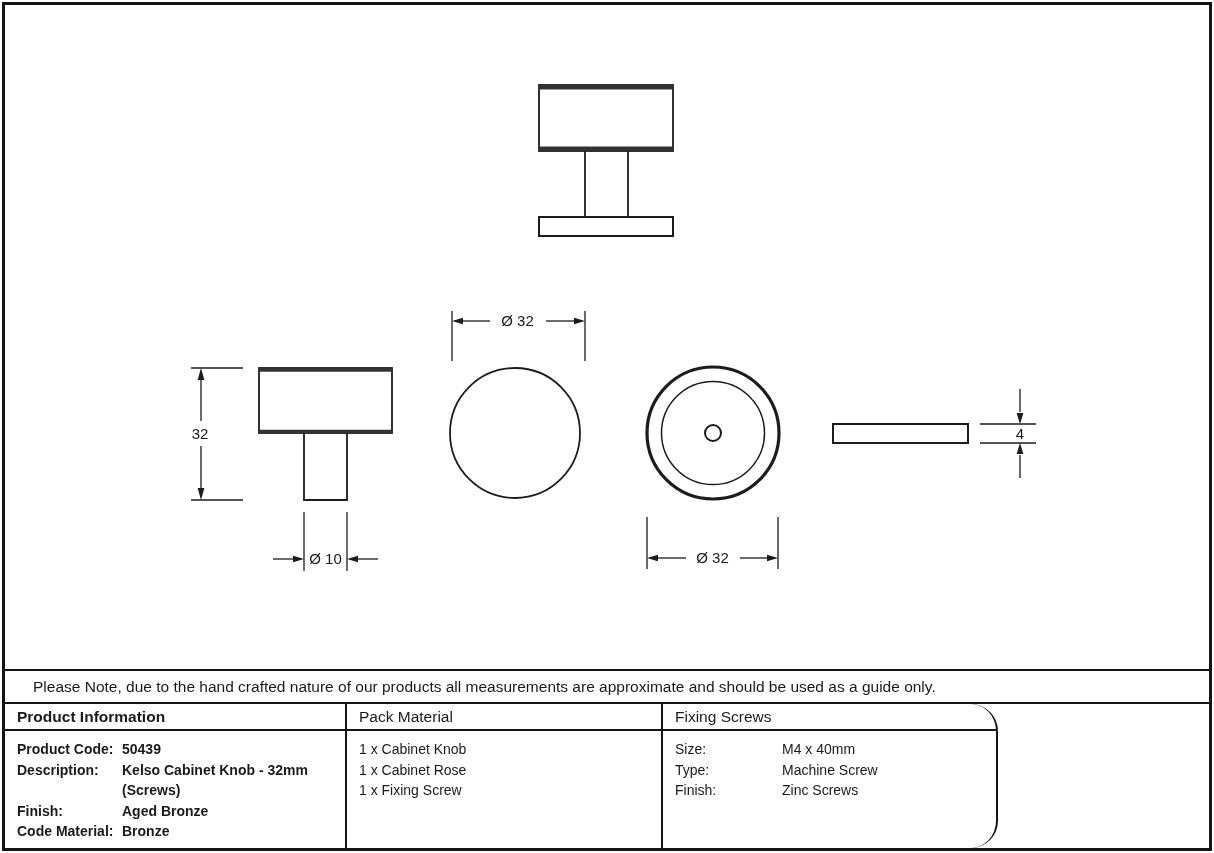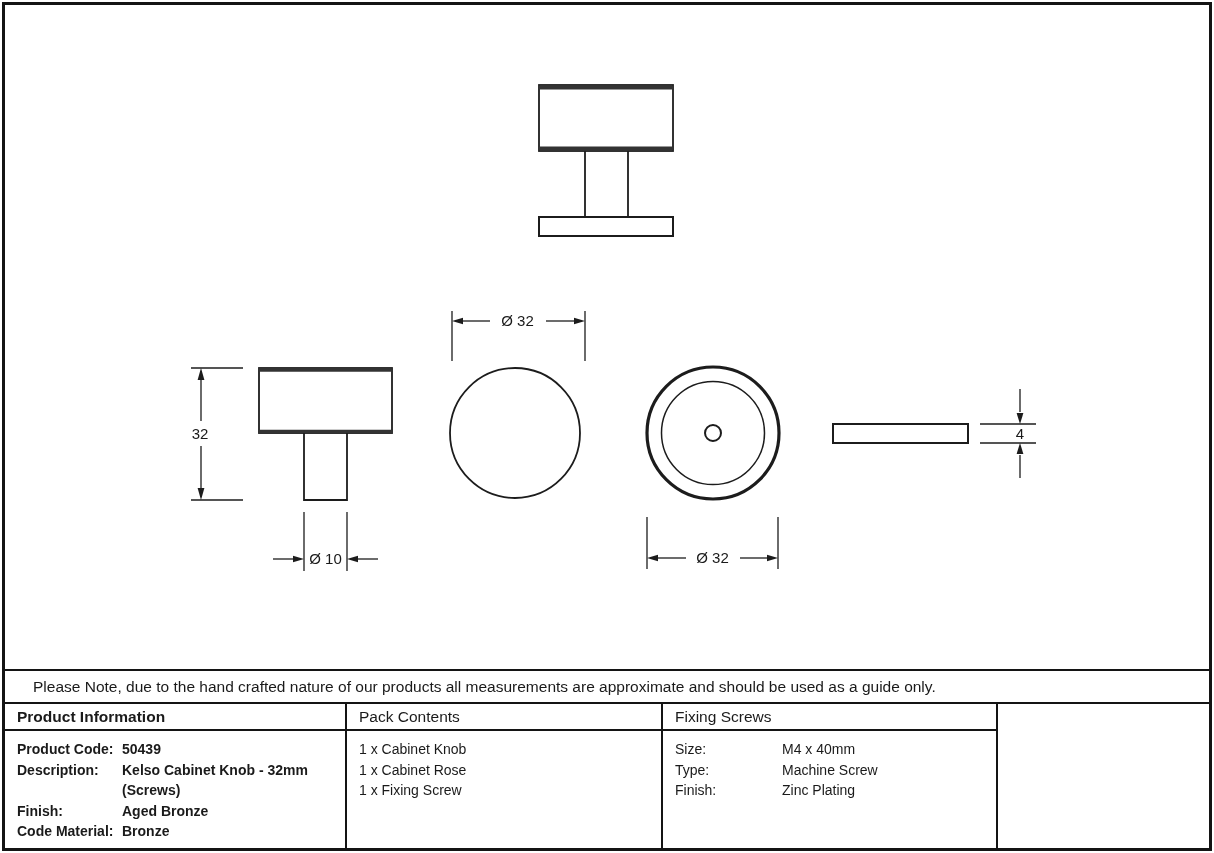"Pack Contents" span { text: Contents -> Material }
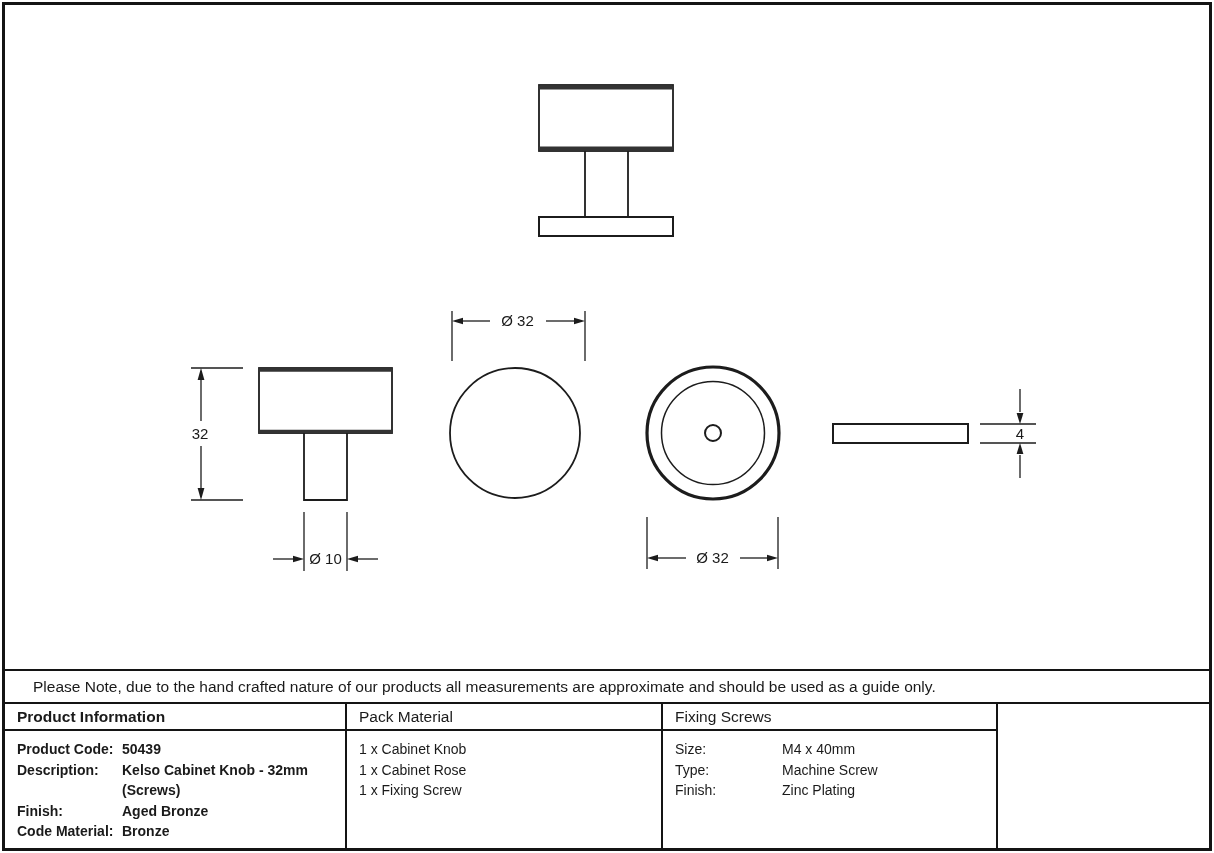"Fixing Screws" .col-fixing { border-radius: none -> 27px }
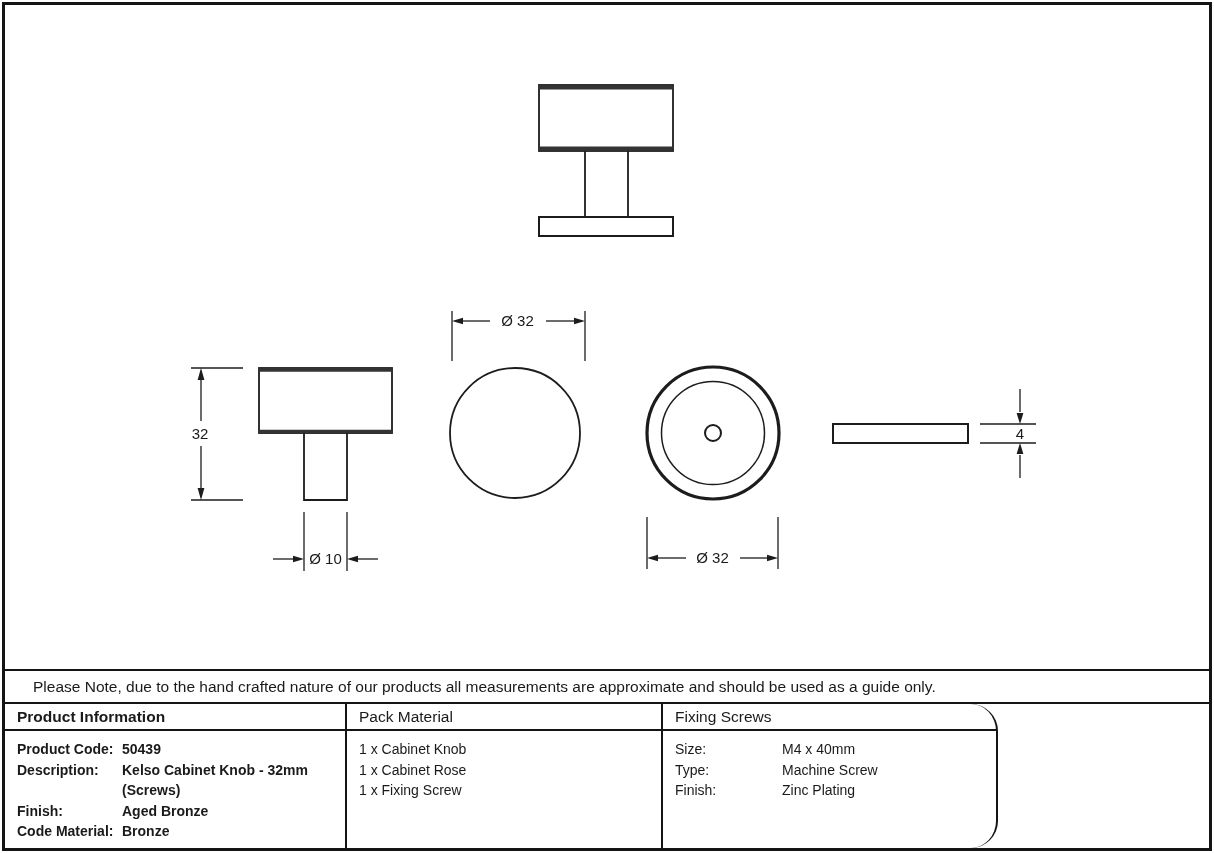"Zinc Plating" span.v { text: Plating -> Screws }
